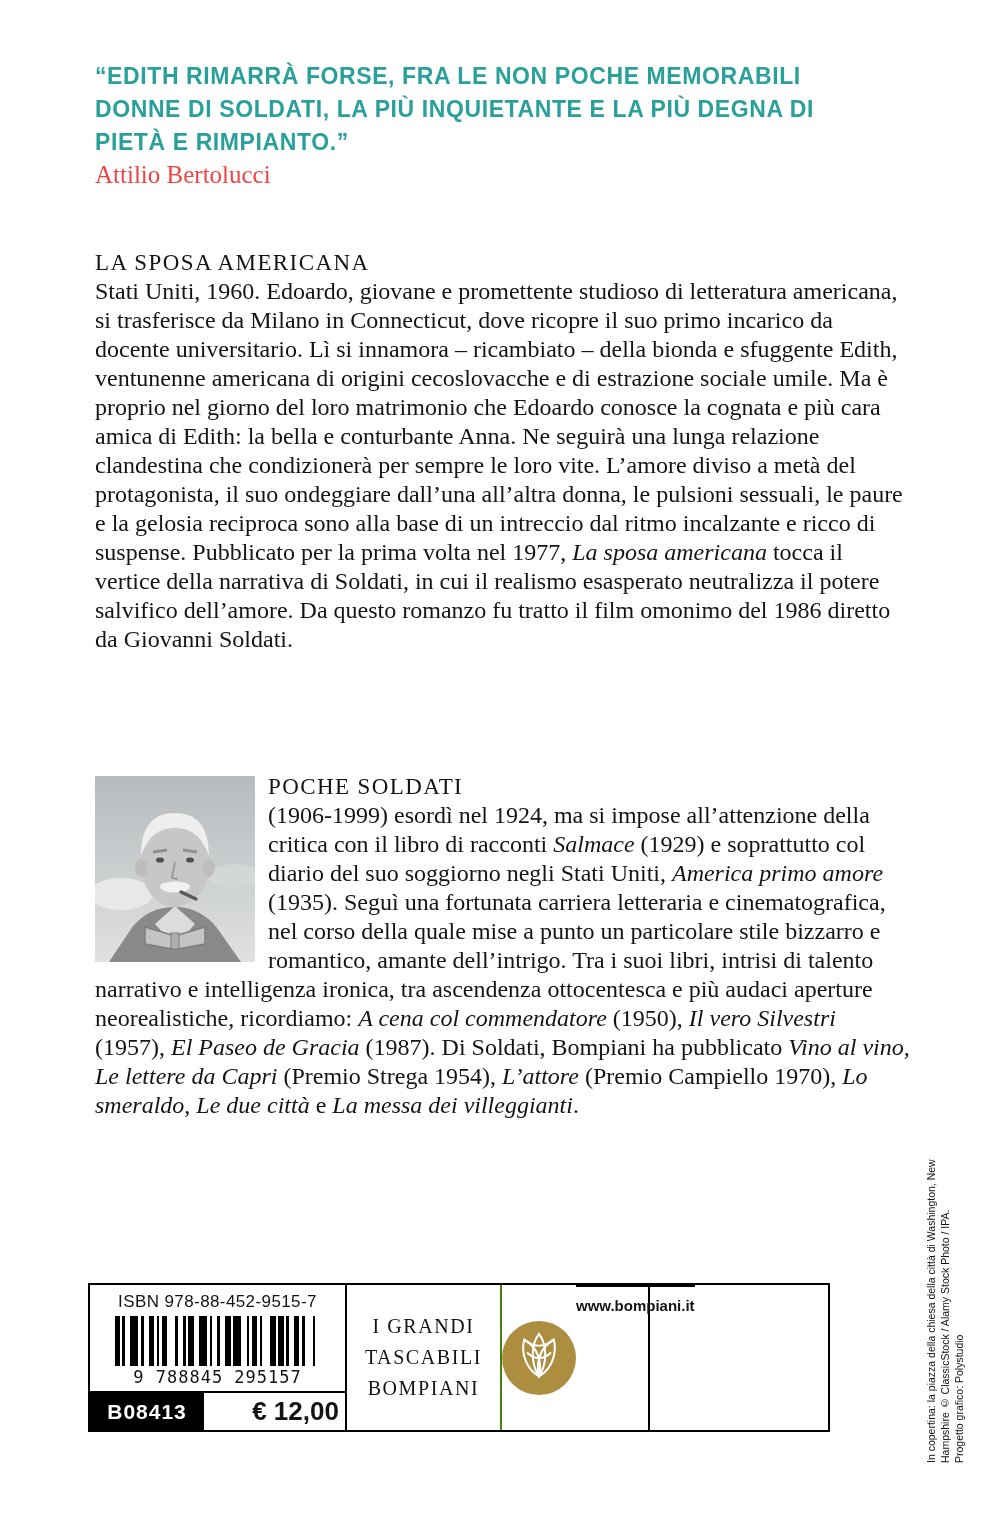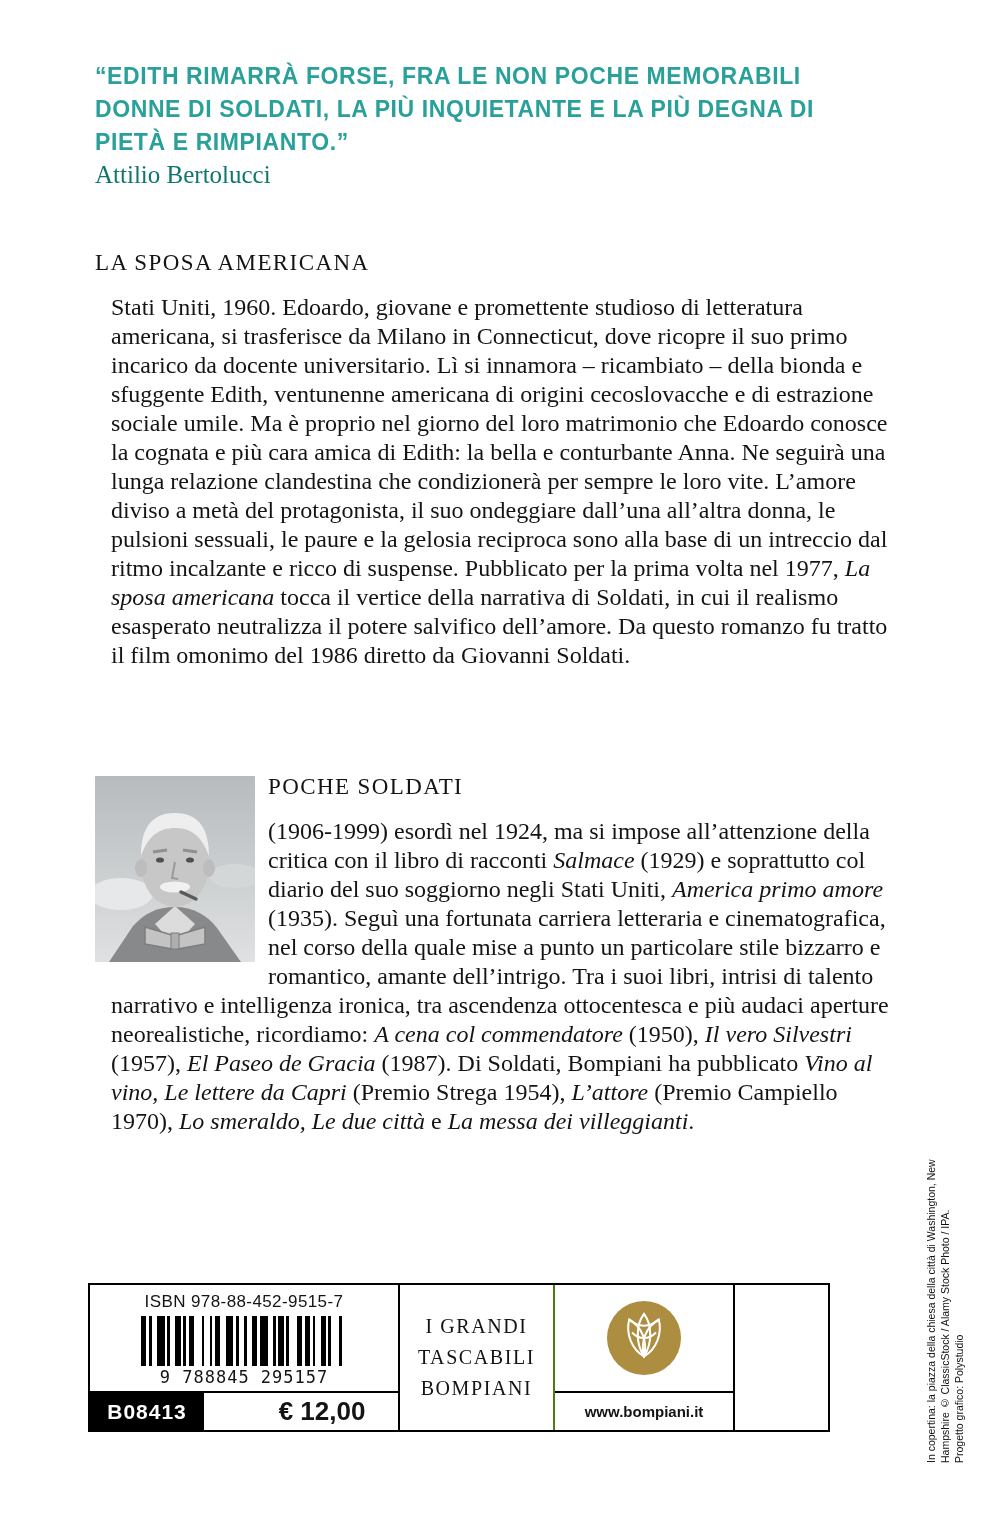"Attilio Bertolucci" .attribution { color: #0f766e -> #ef4444 }
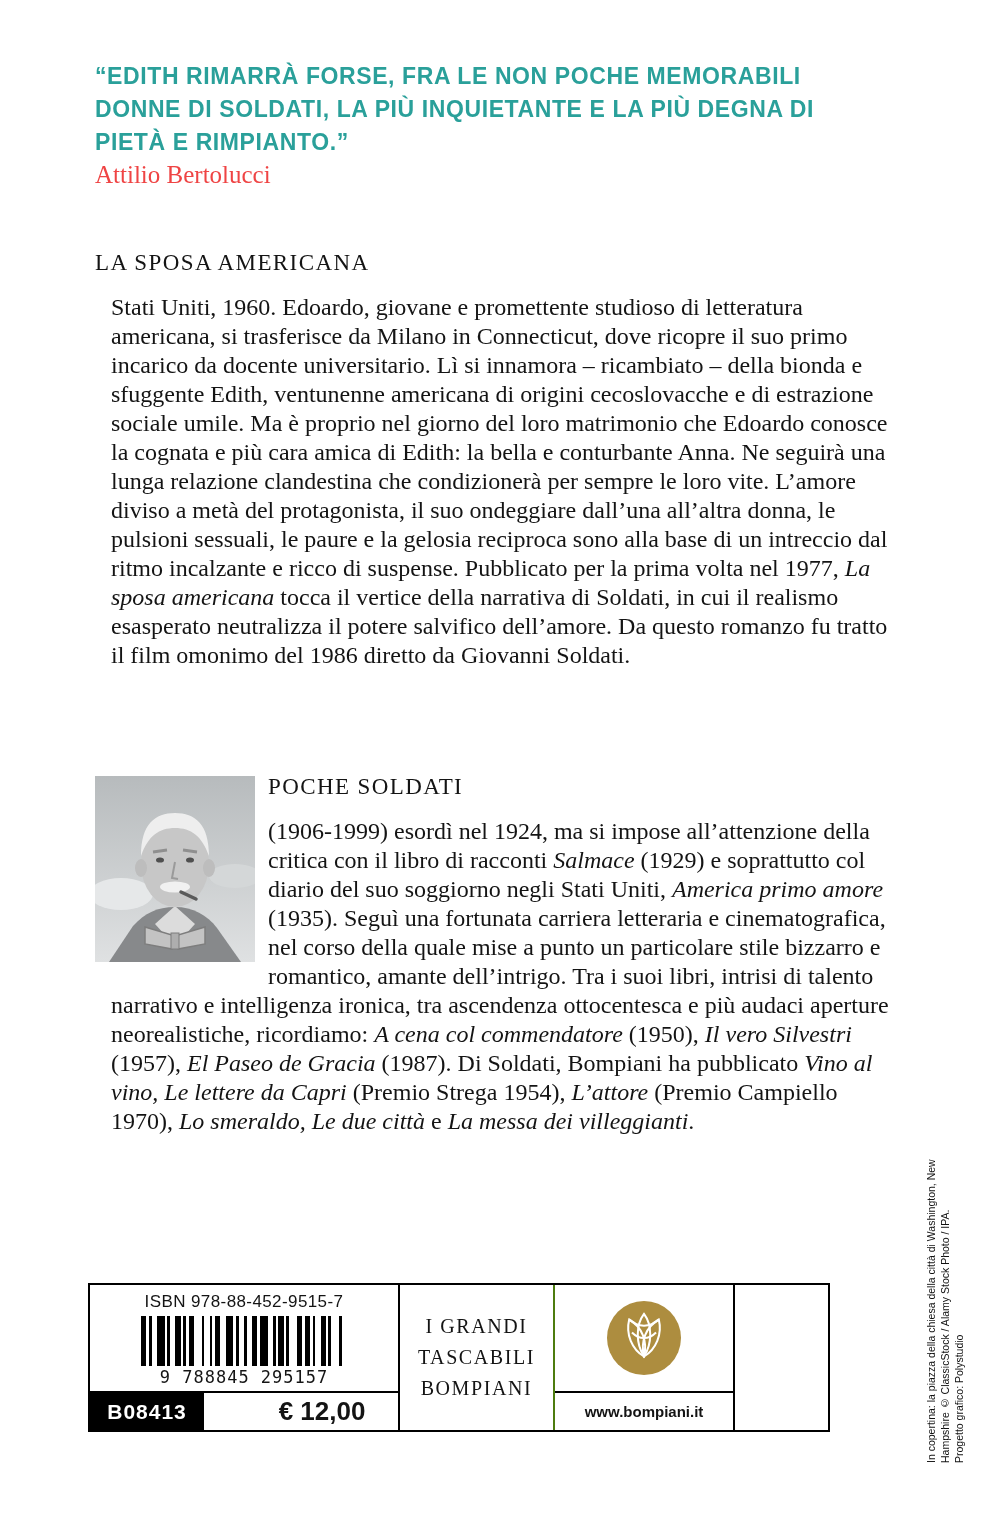"Stati Uniti, 1960. Edoardo, giovane" p.body-text { margin: 16px -> 0 }
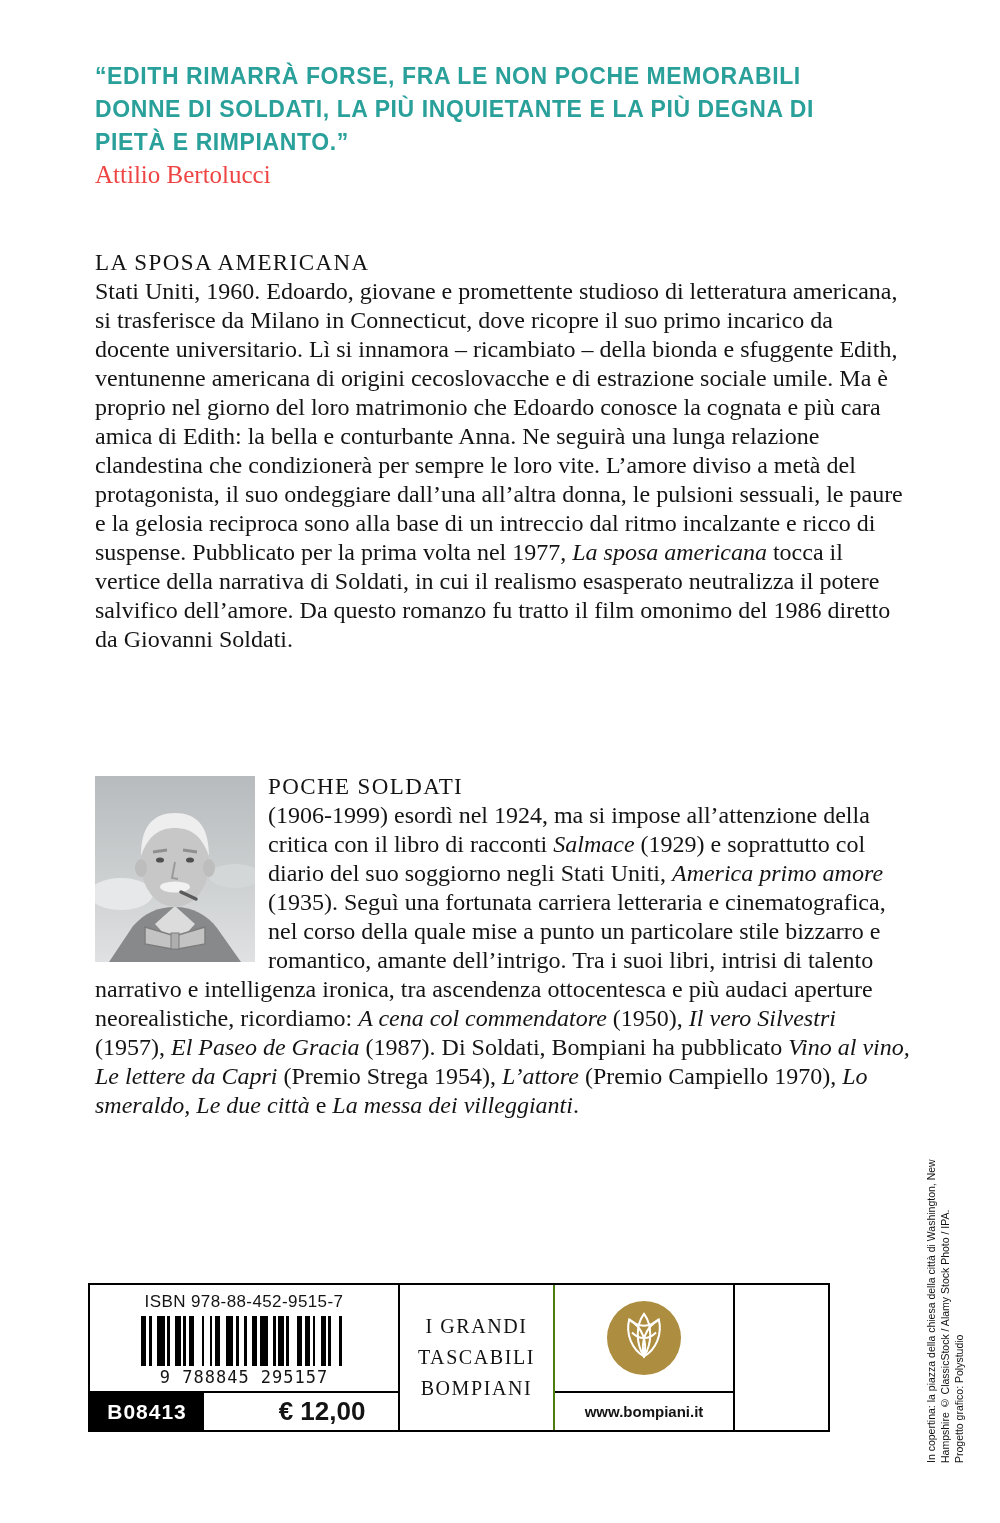"ISBN 978-88-452-9515-7" .col1 { width: 310px -> 257px }
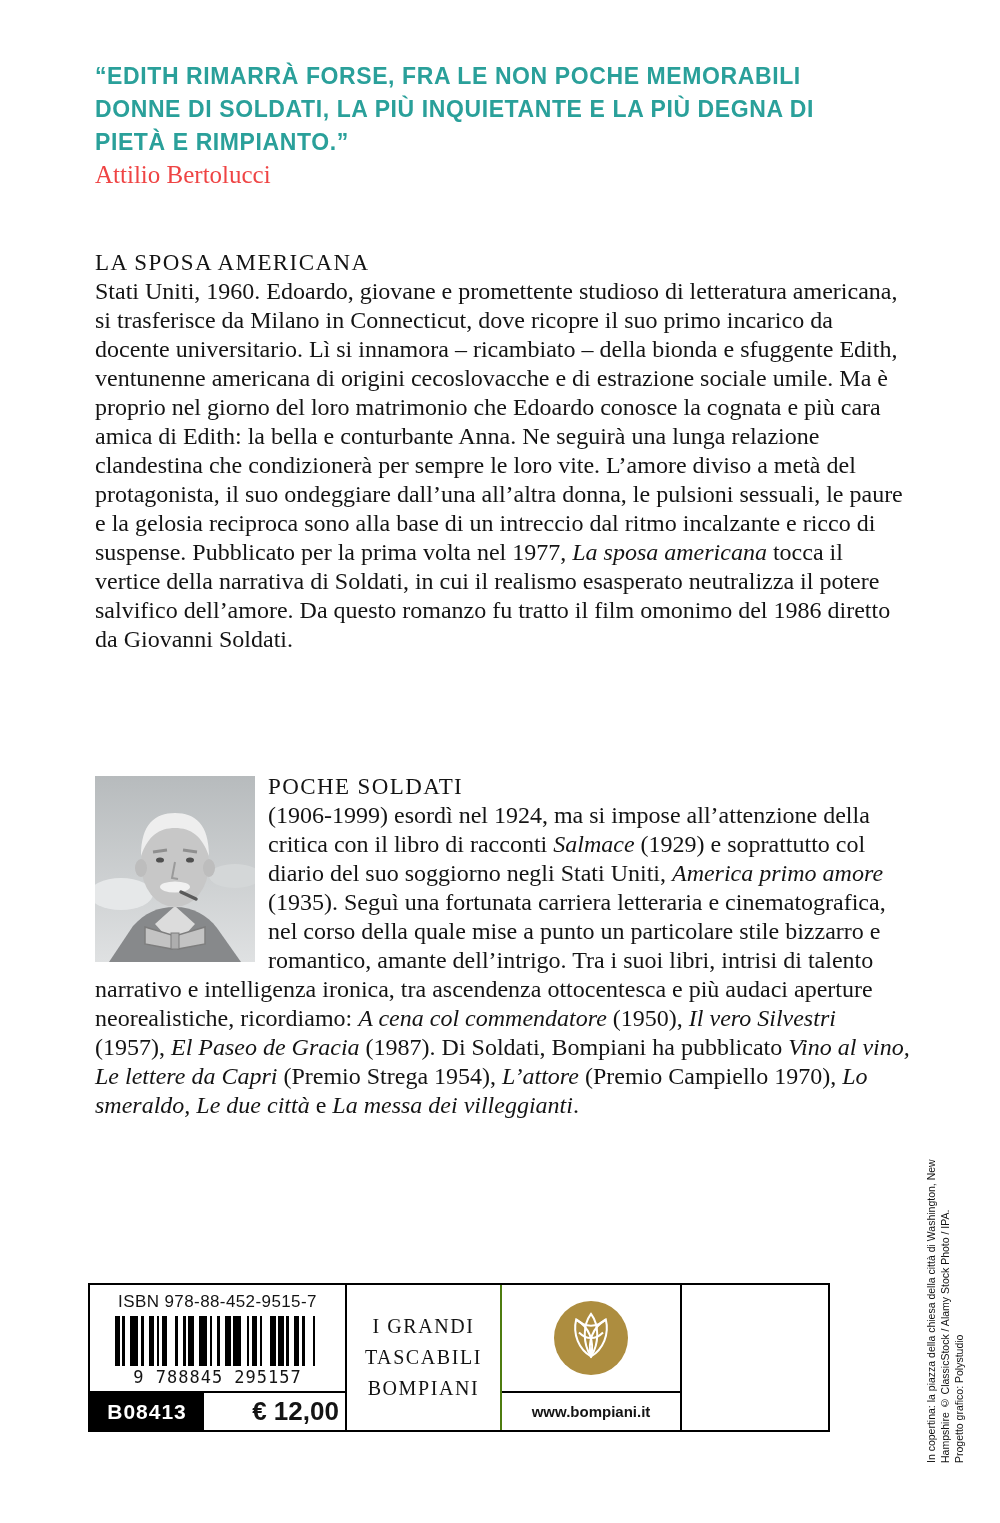"www.bompiani.it" .col3 { flex-direction: column -> none; width: 180px -> 148px }
